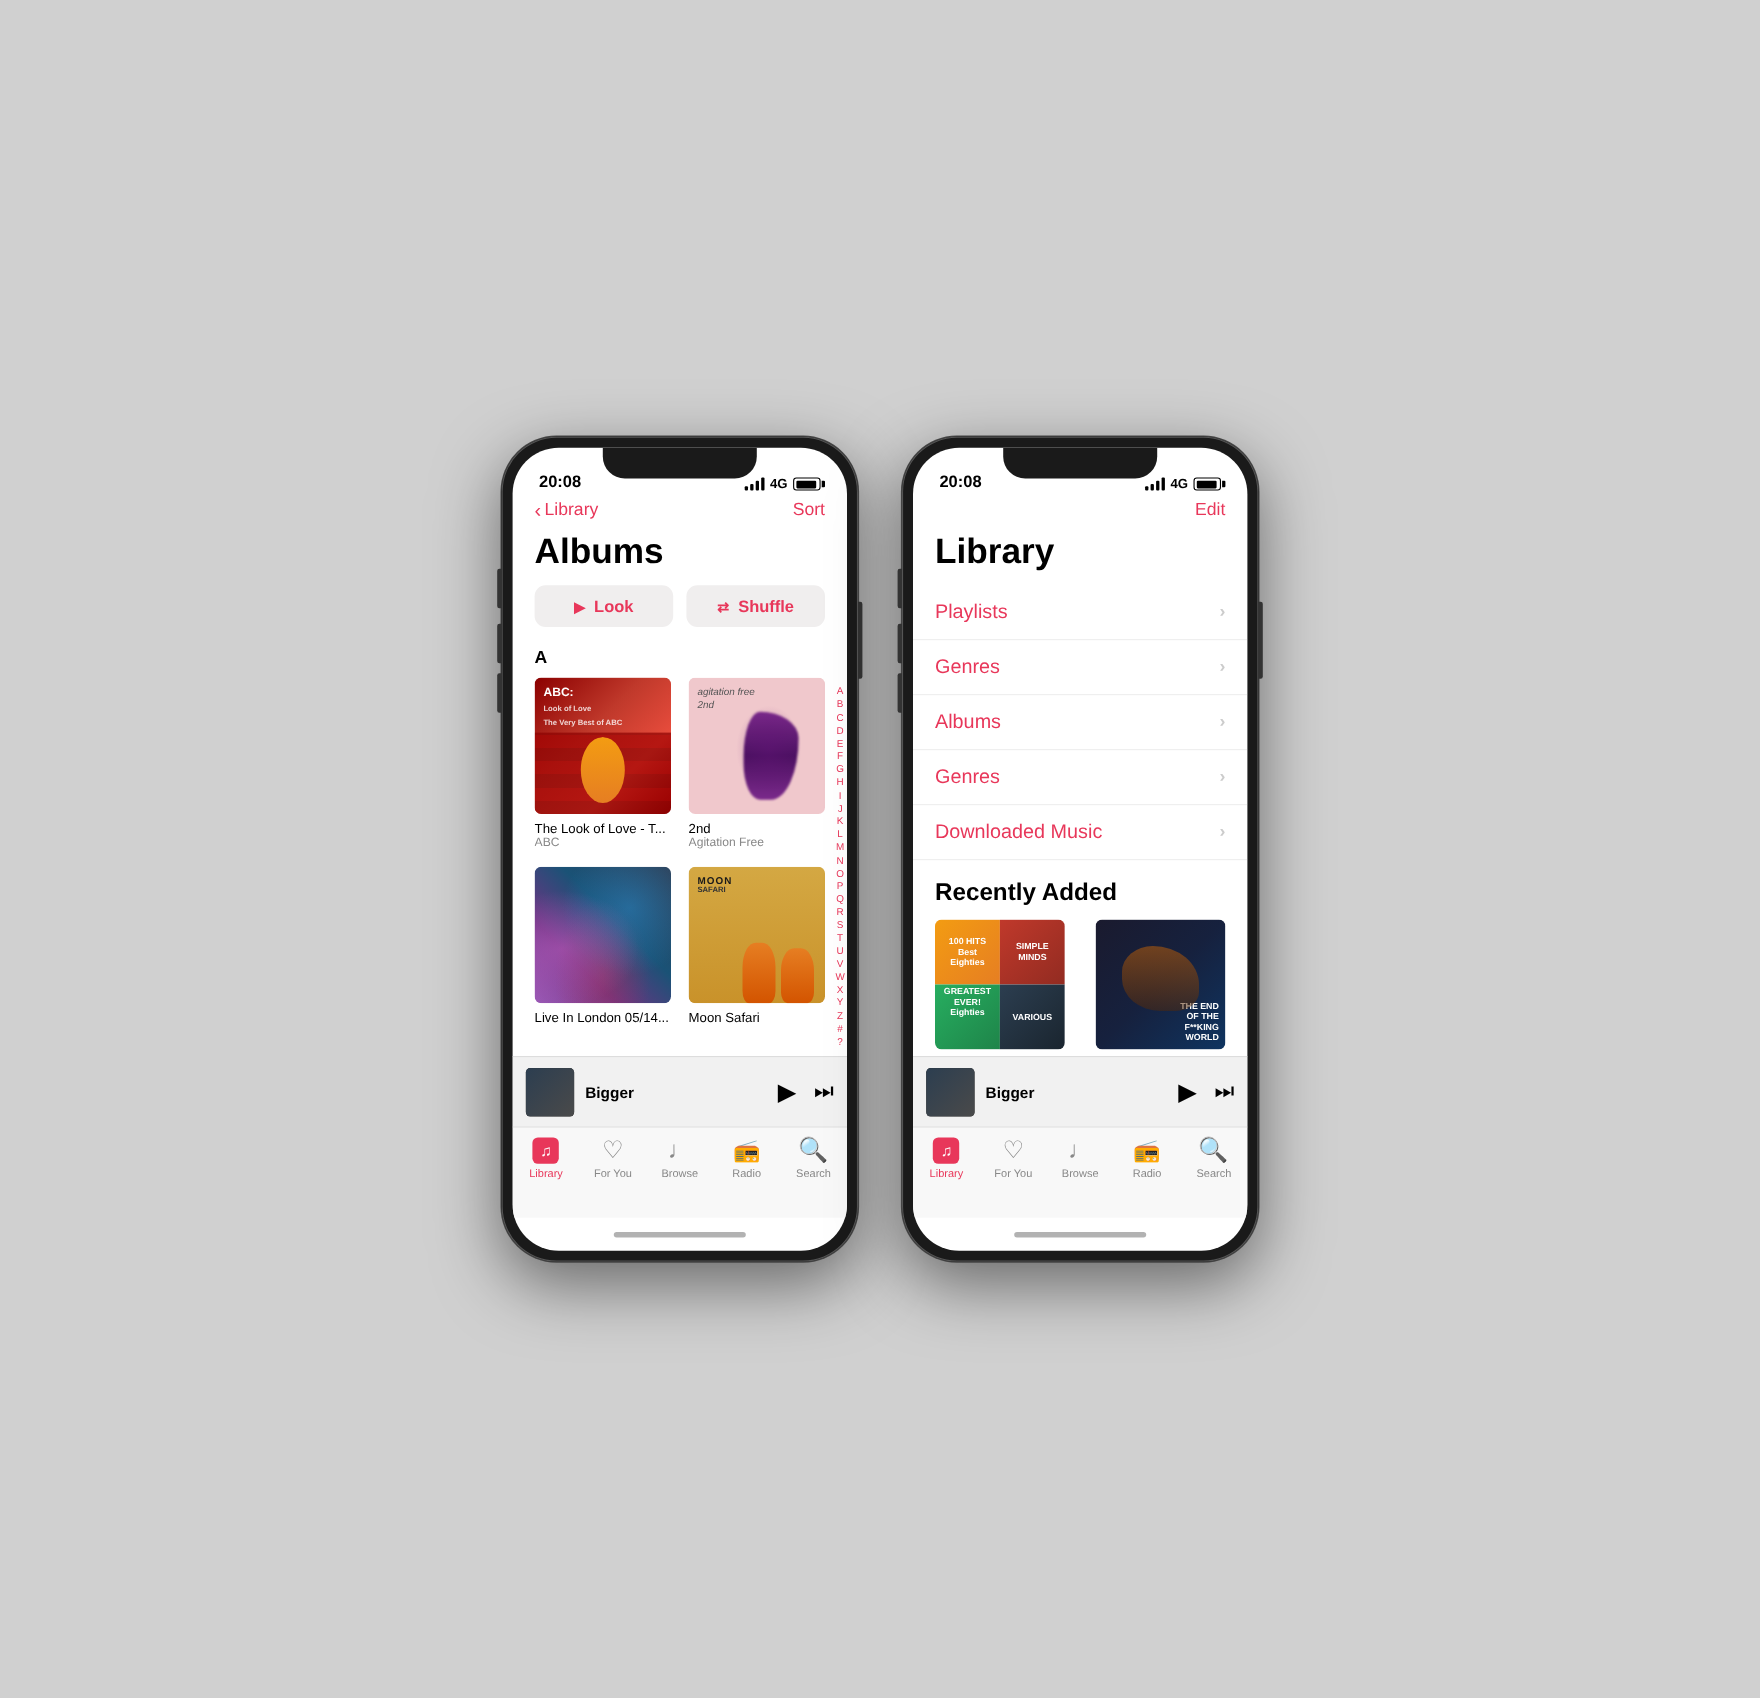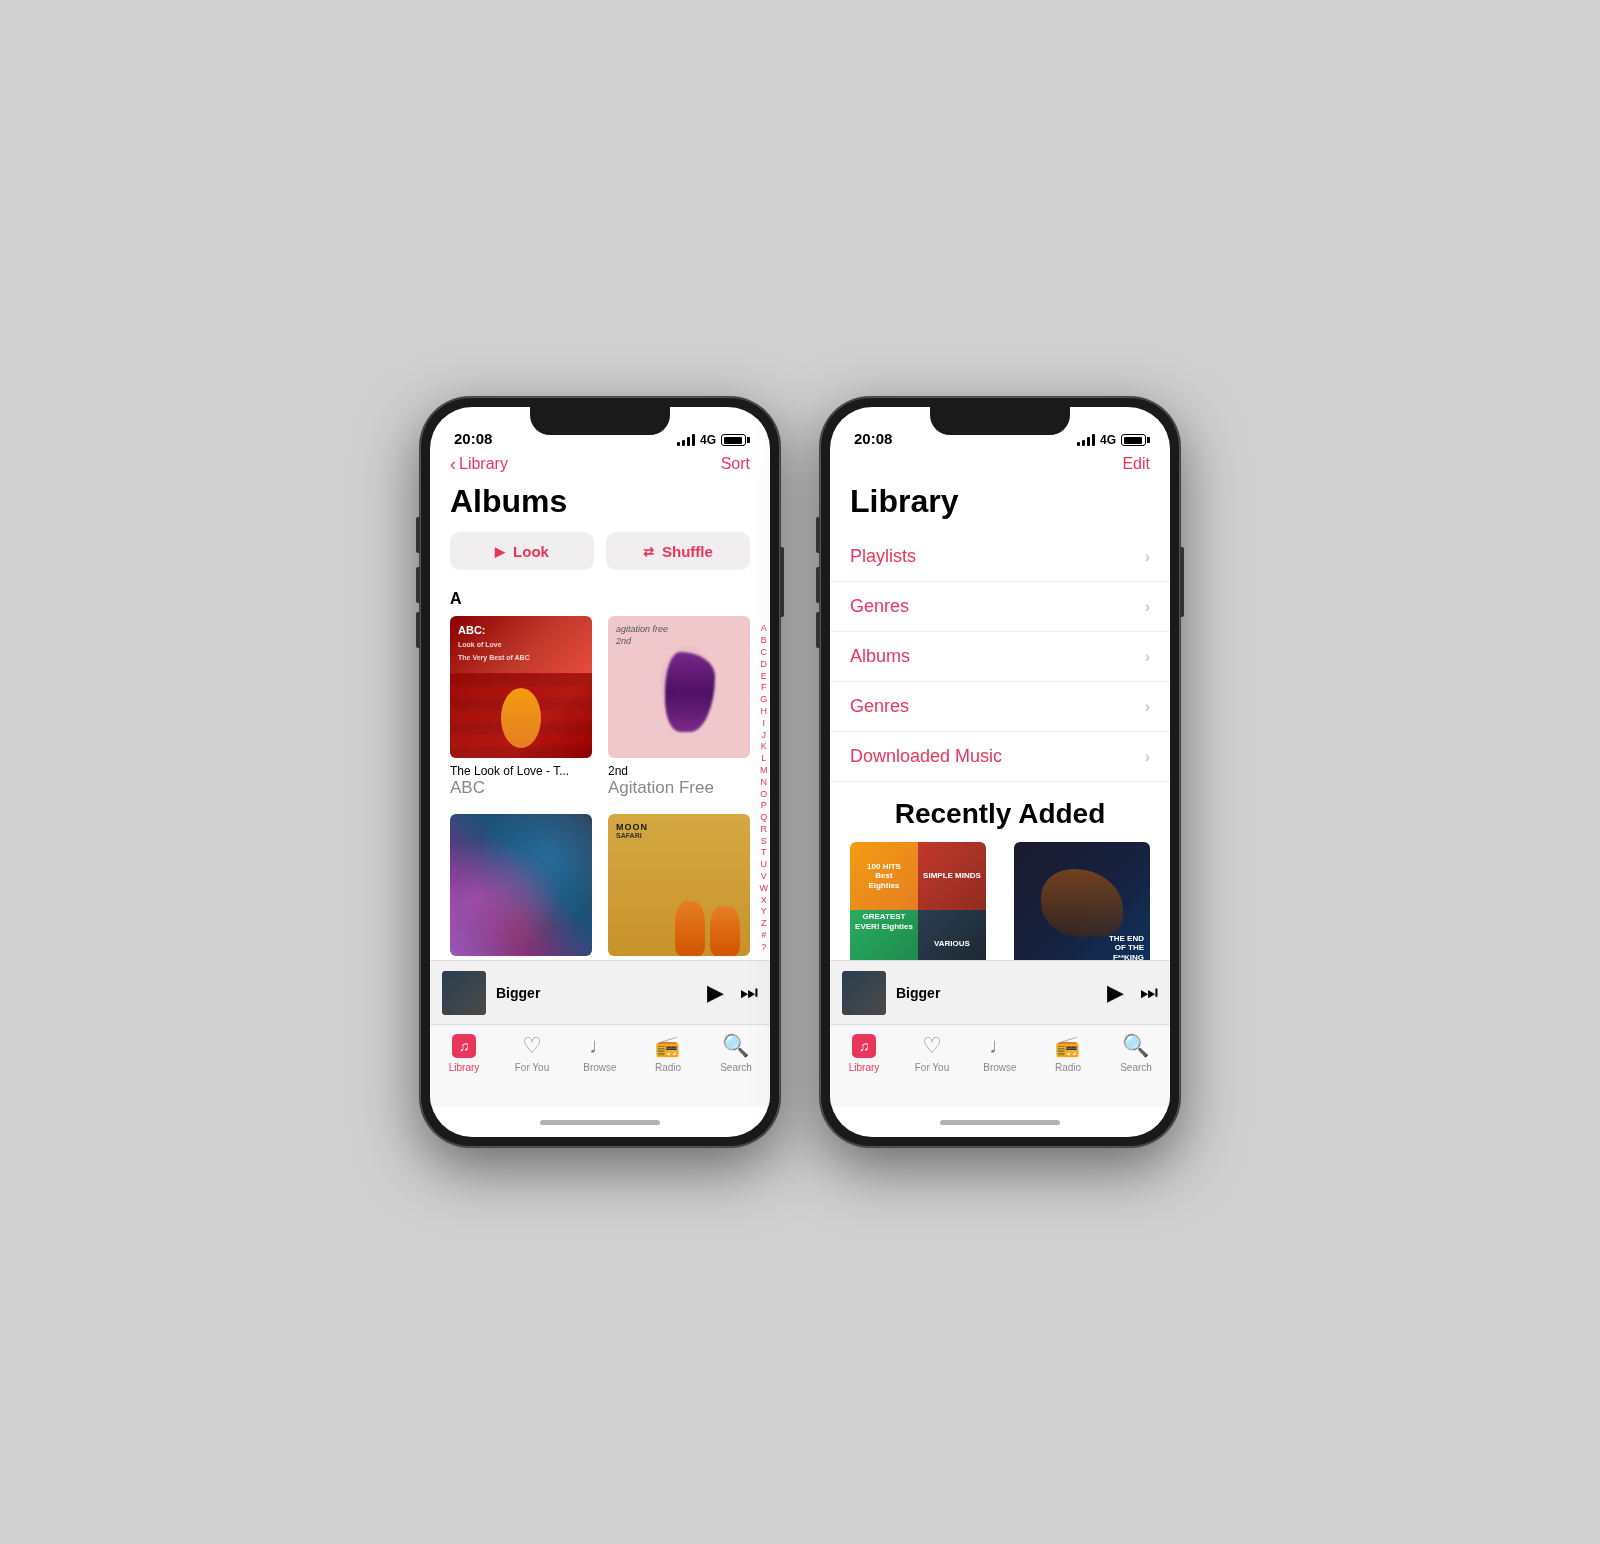"20:08" .phone { width: 360px -> 324px }
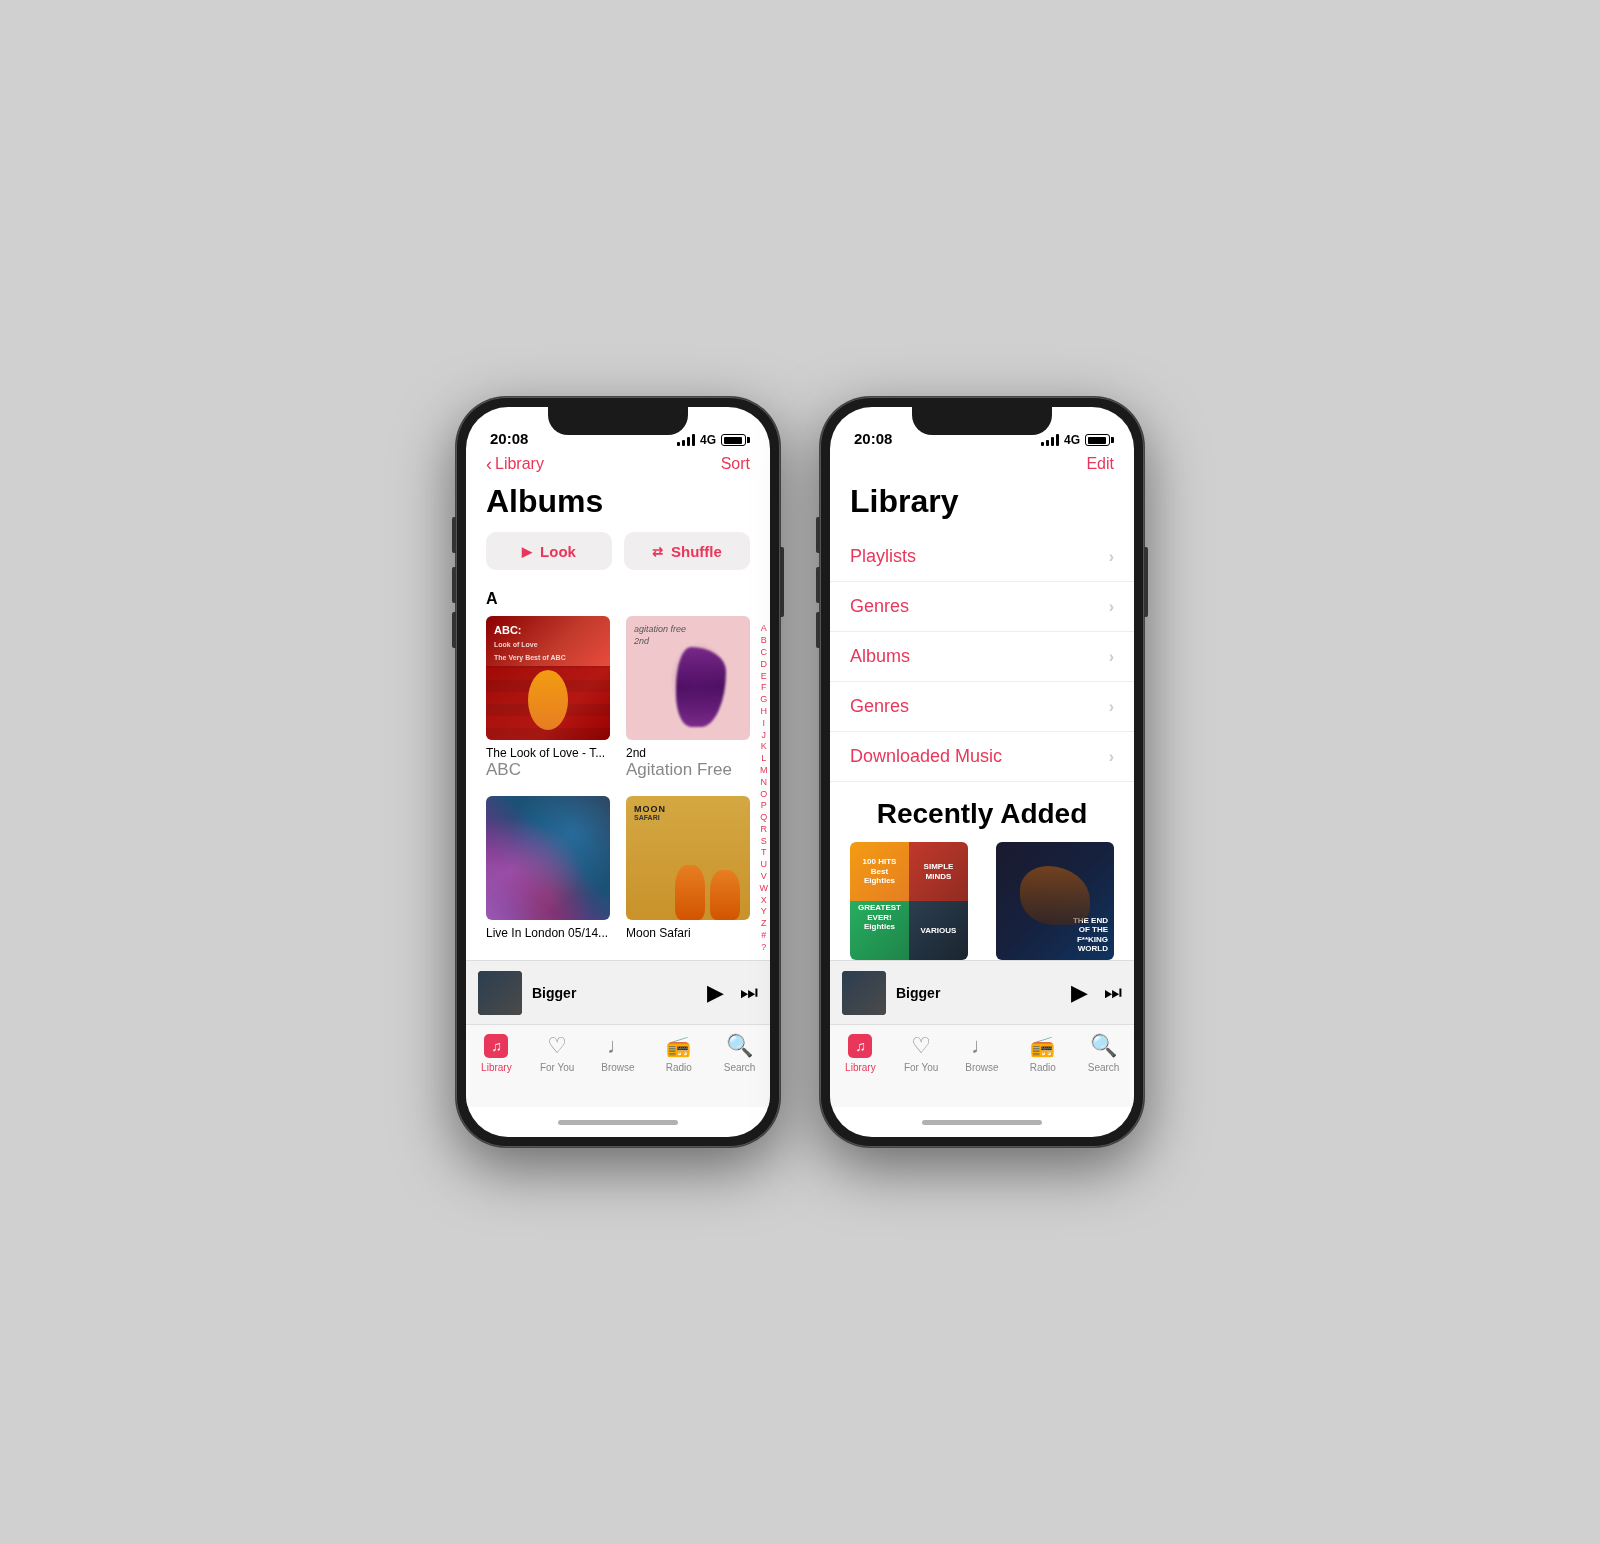"ABC" .album-artist { font-size: 17px -> 11px }
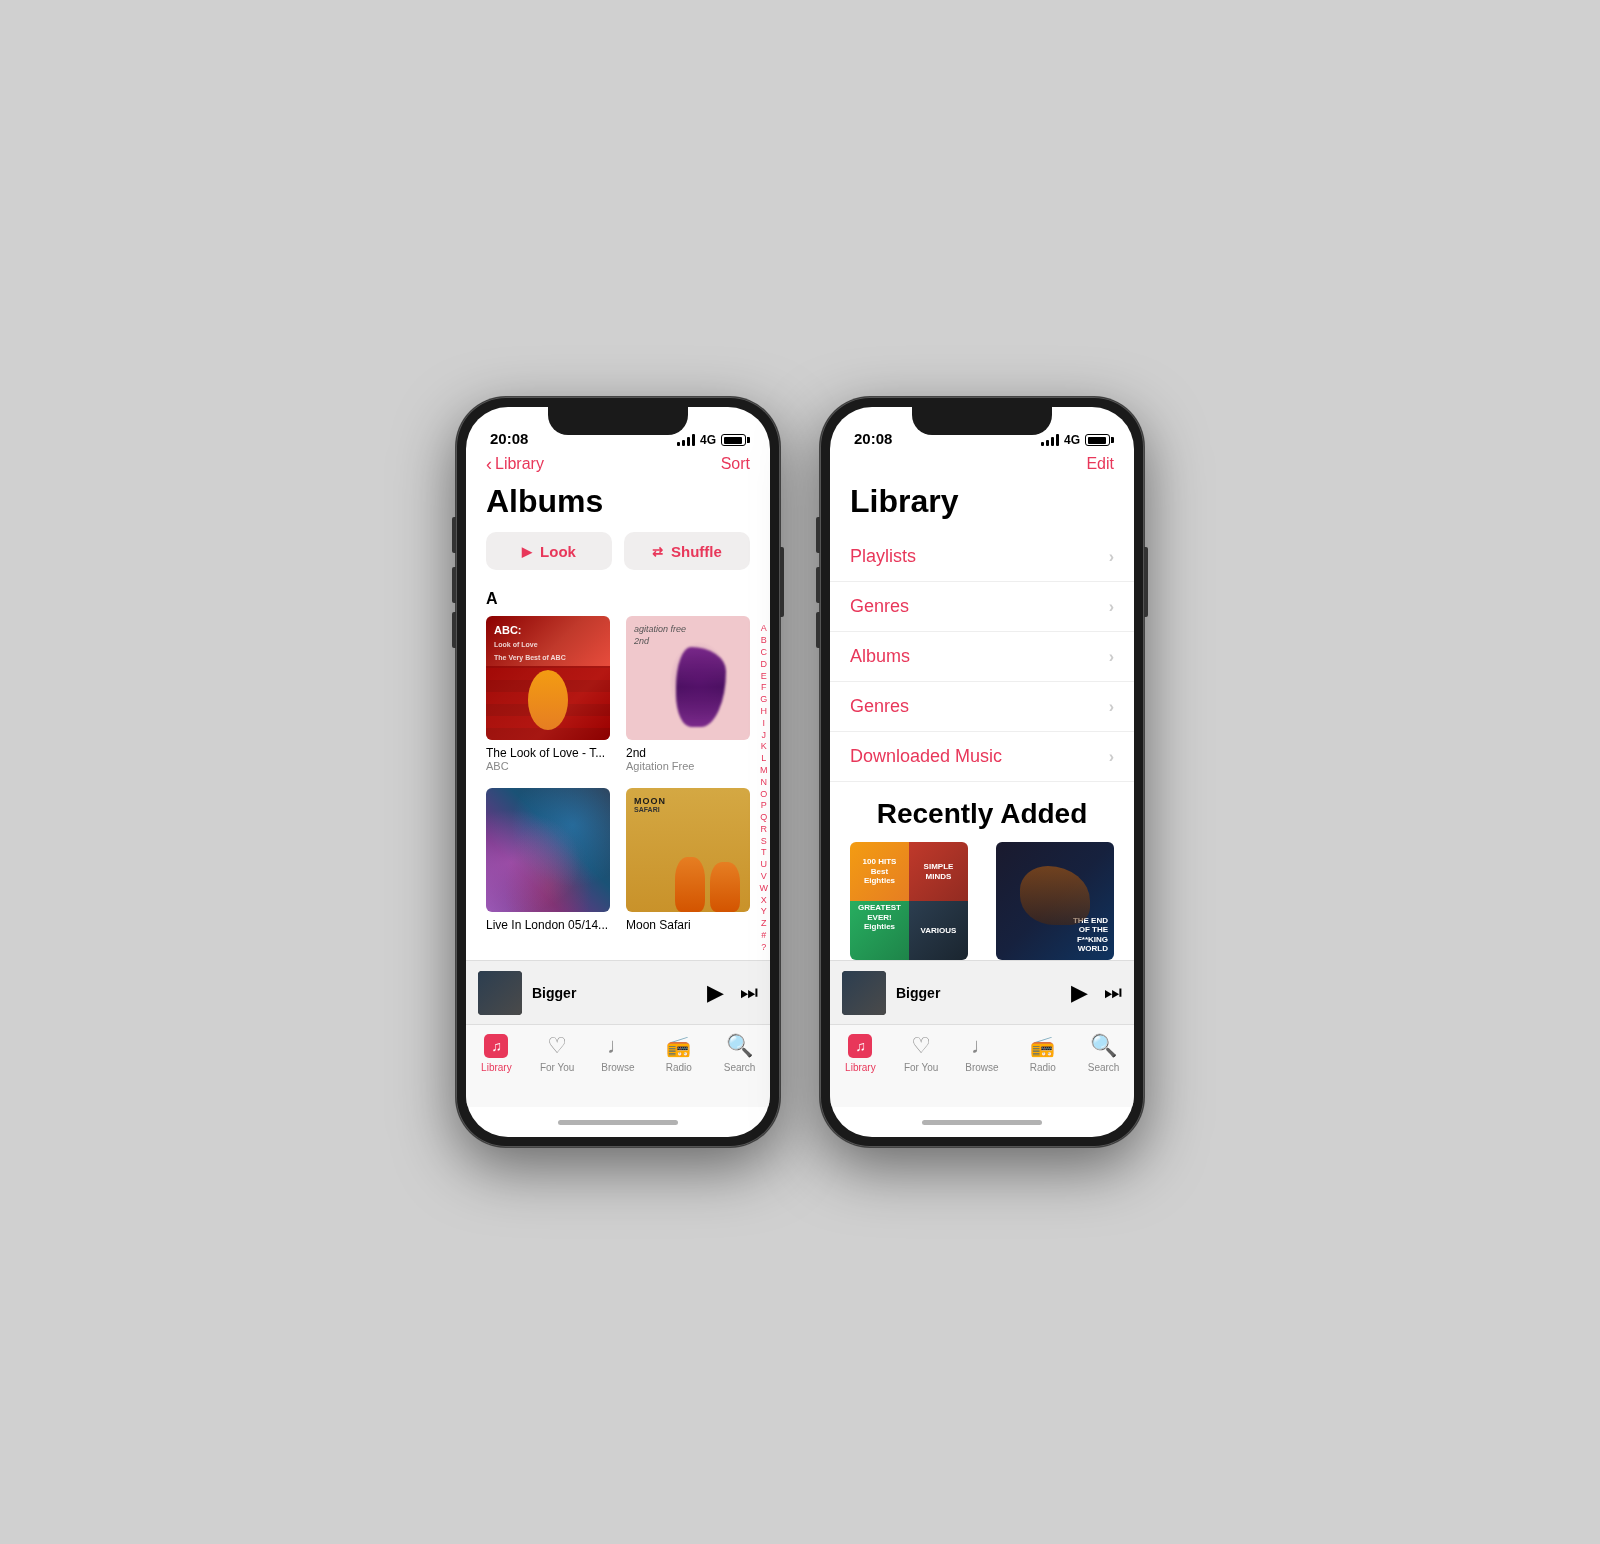"Recently Added" .recently-header { font-size: 28px -> 22px; text-align: center -> none }
